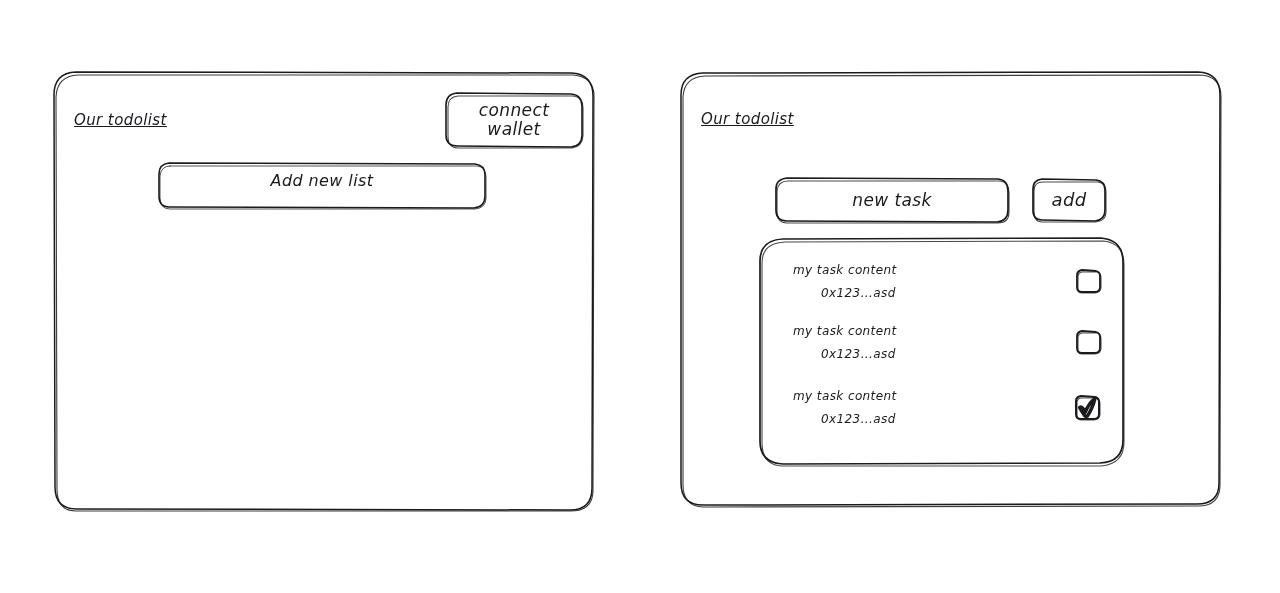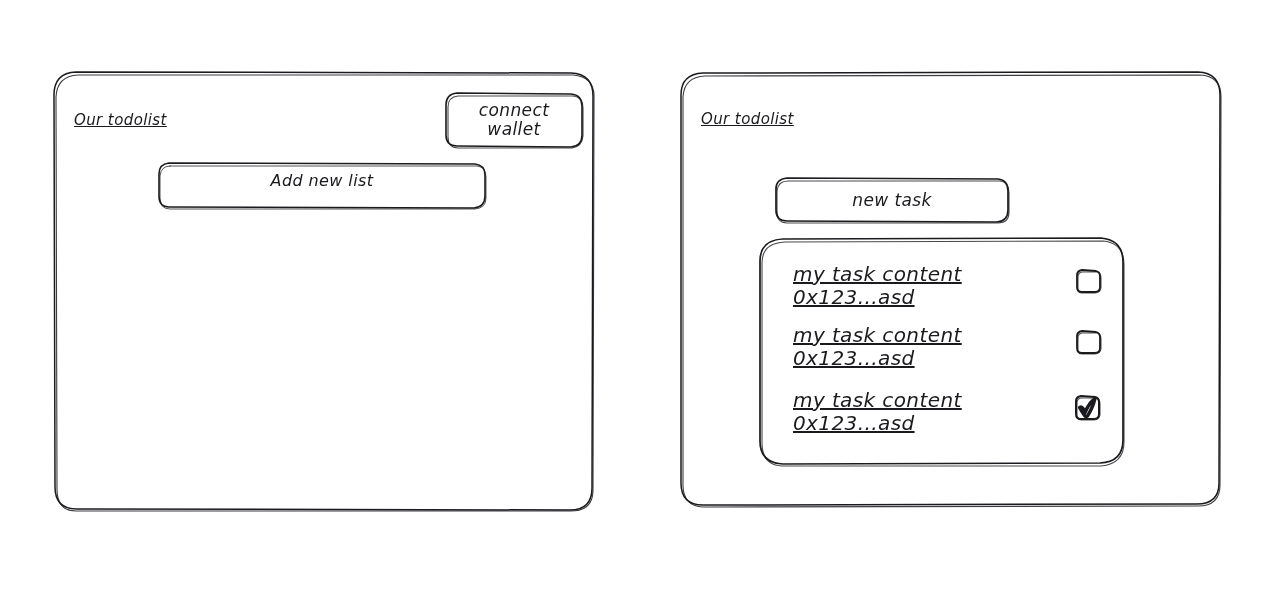"add" div.sketch { html: none -> <div> <svg> <path></path> <path></path> </svg> <div>add</div> </div> }
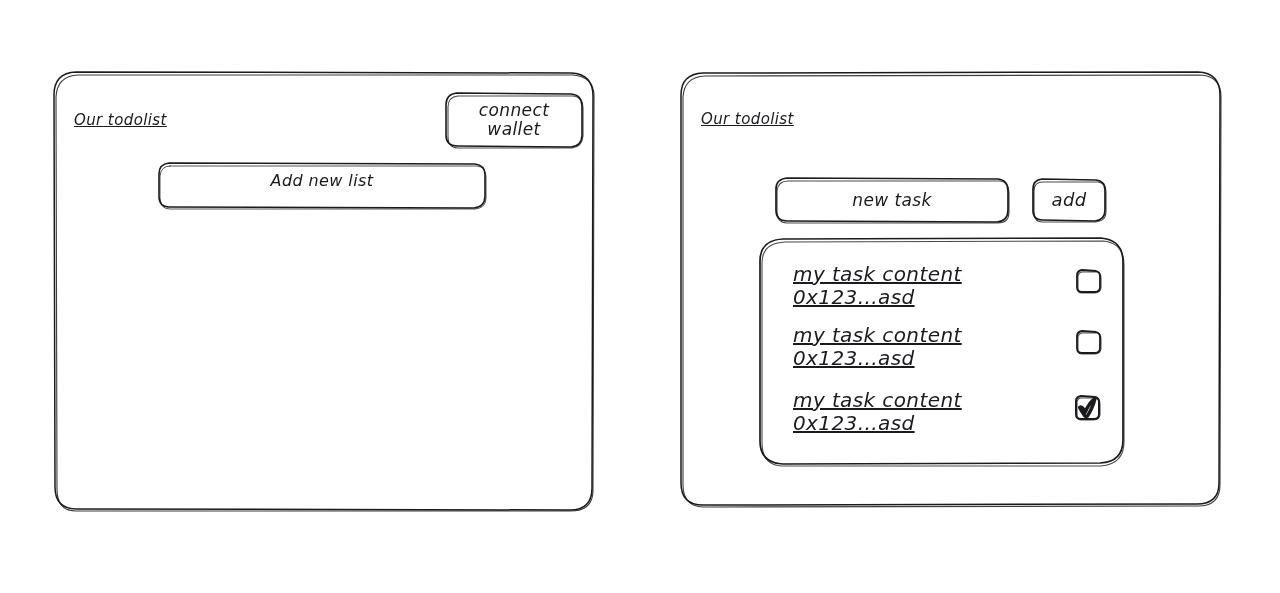"my task content" .task-line { font-size: 20px -> 12px; text-decoration: underline -> none }
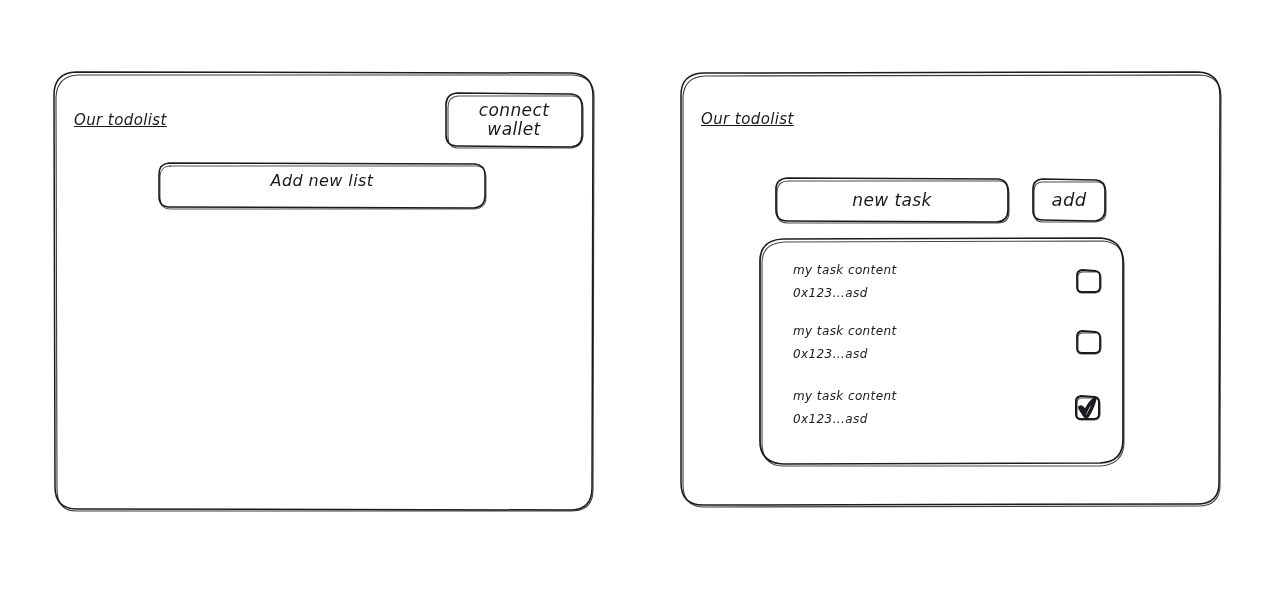"0x123...asd" .task-line.l2 { margin-left: none -> 28px }
